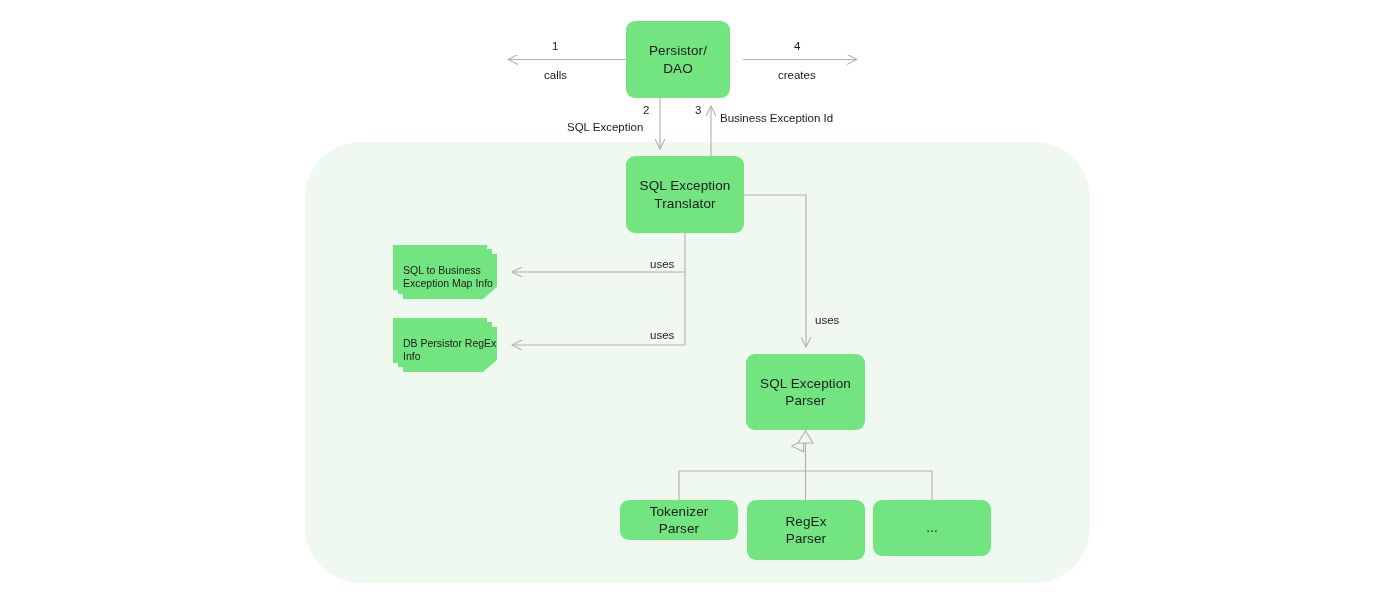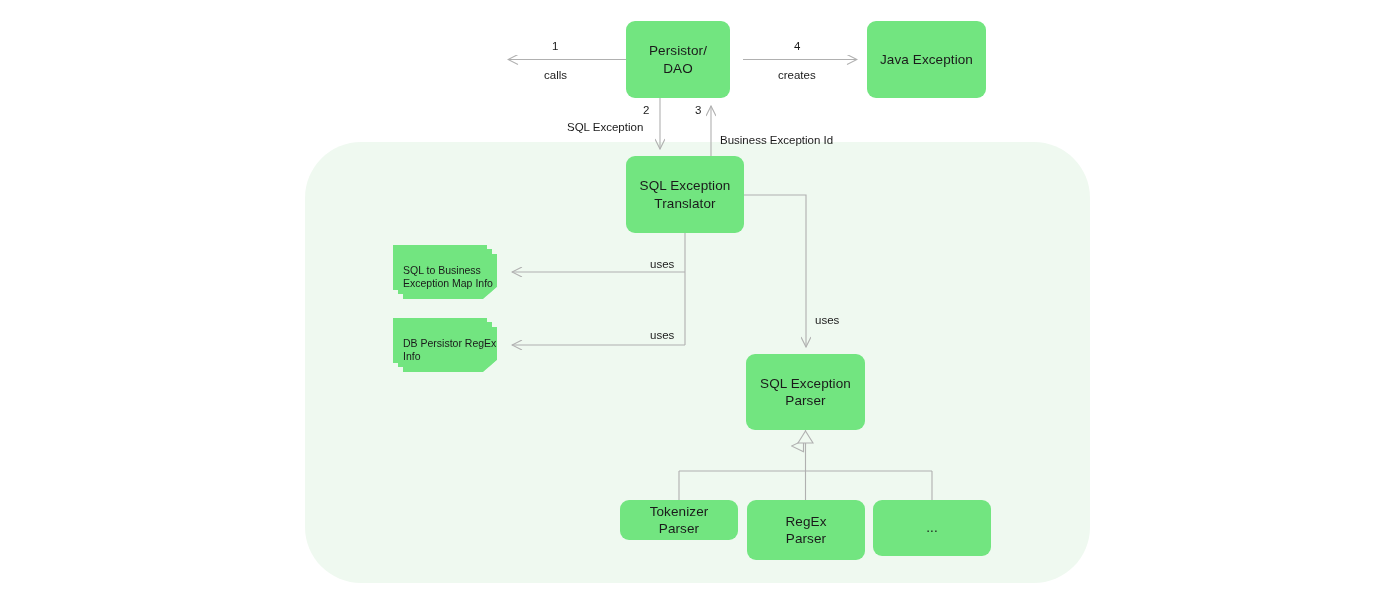"Java Exception" div.node { html: <div> <span>Java Exception</span> </div> -> none }
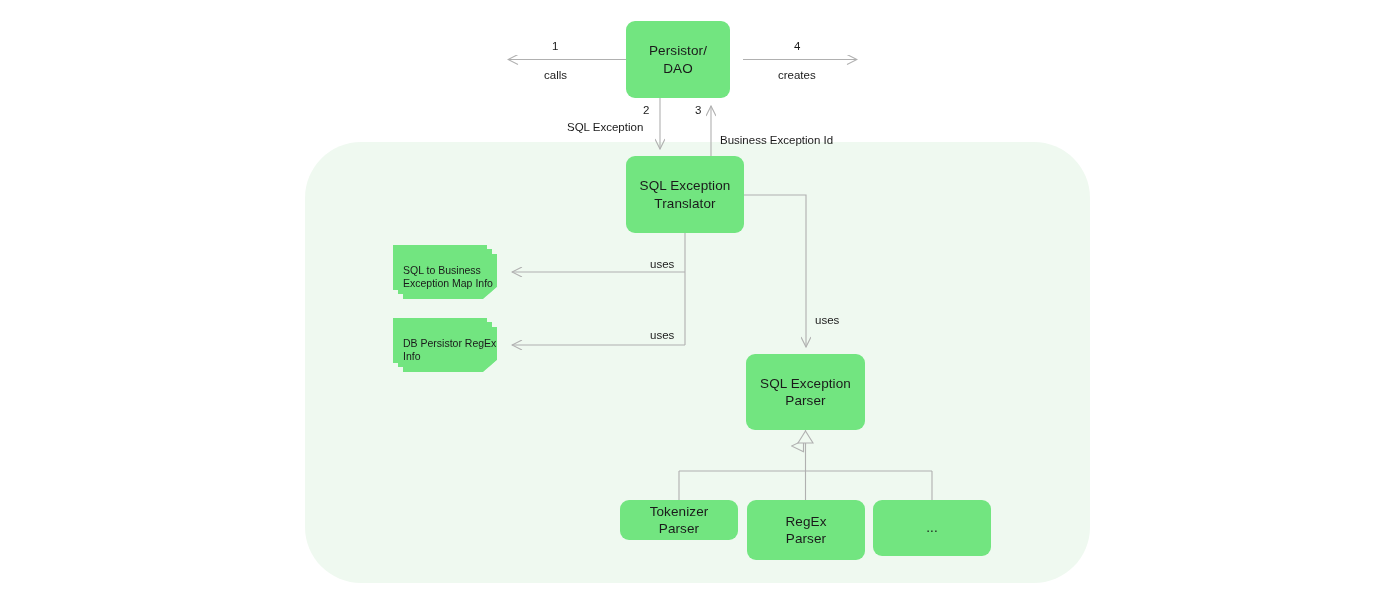"Business Exception Id" div.elabel { top: 134px -> 112px }
